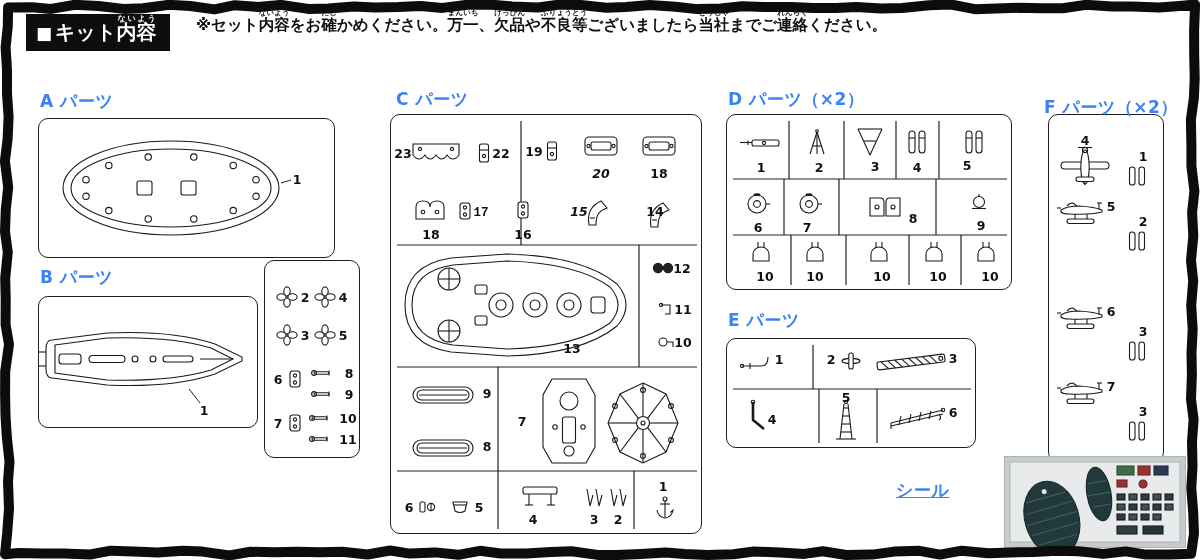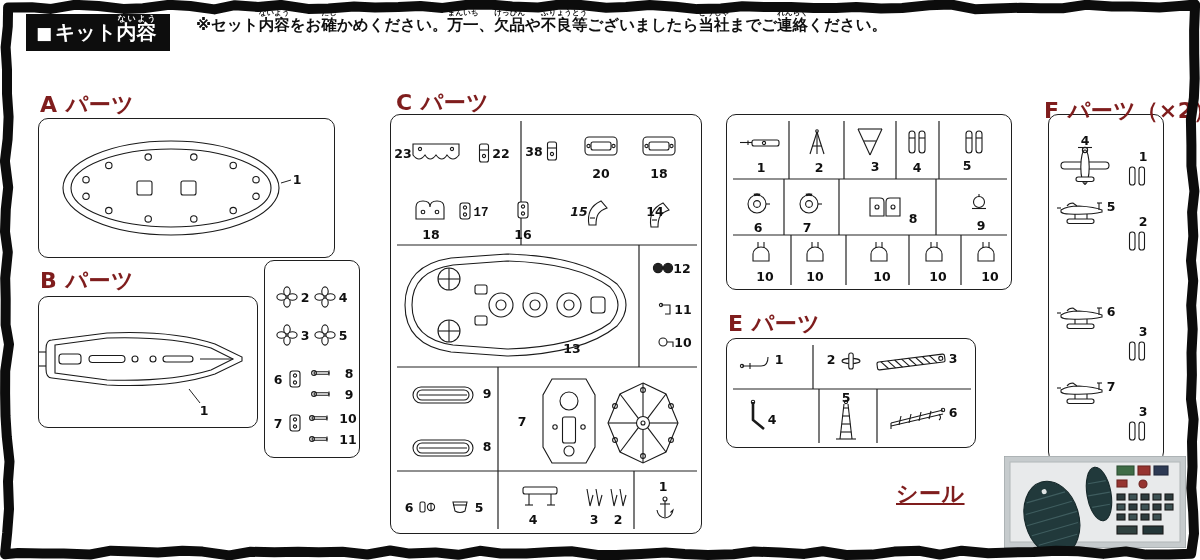"A パーツ" .sec-label { color: #7f1d1d -> #3b82f6; font-size: 22px -> 17px }
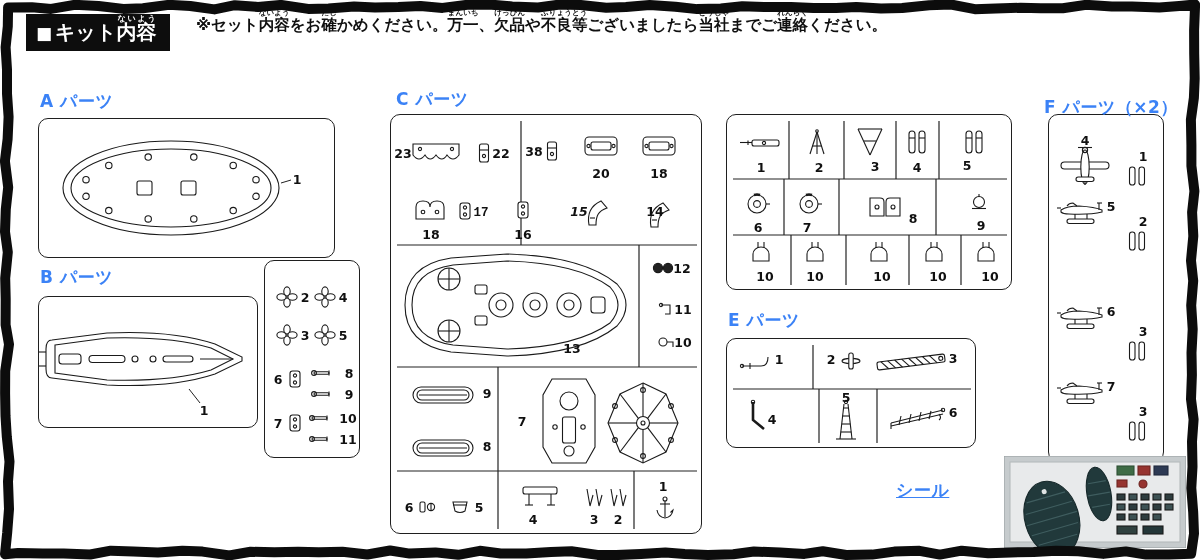"D パーツ（×2）" div.sec-label { html: none -> <div>D パーツ（×2）</div> }
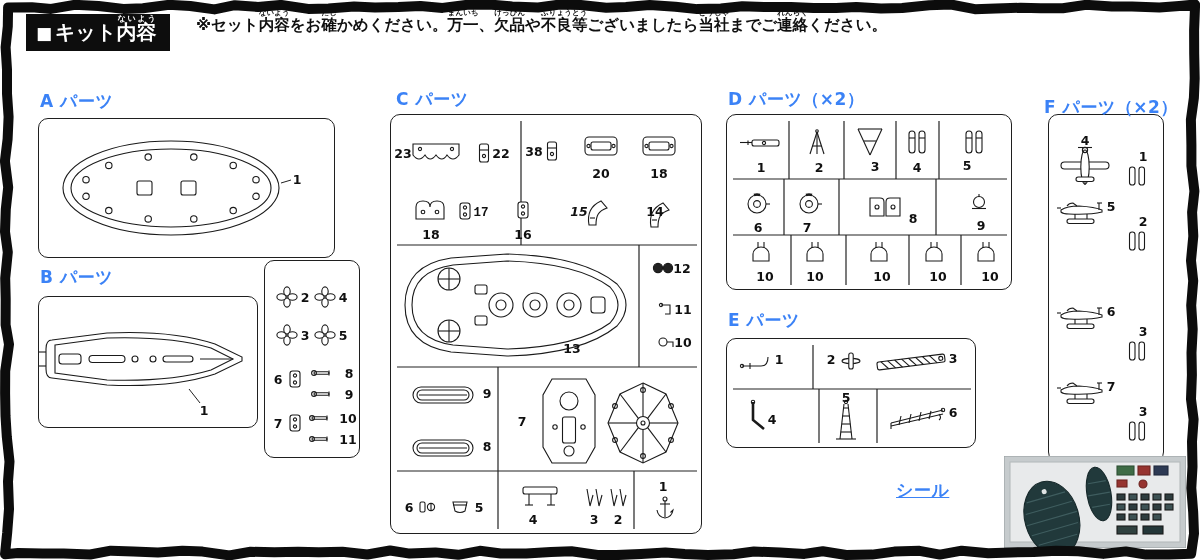"38" span.pn { text: 38 -> 19 }
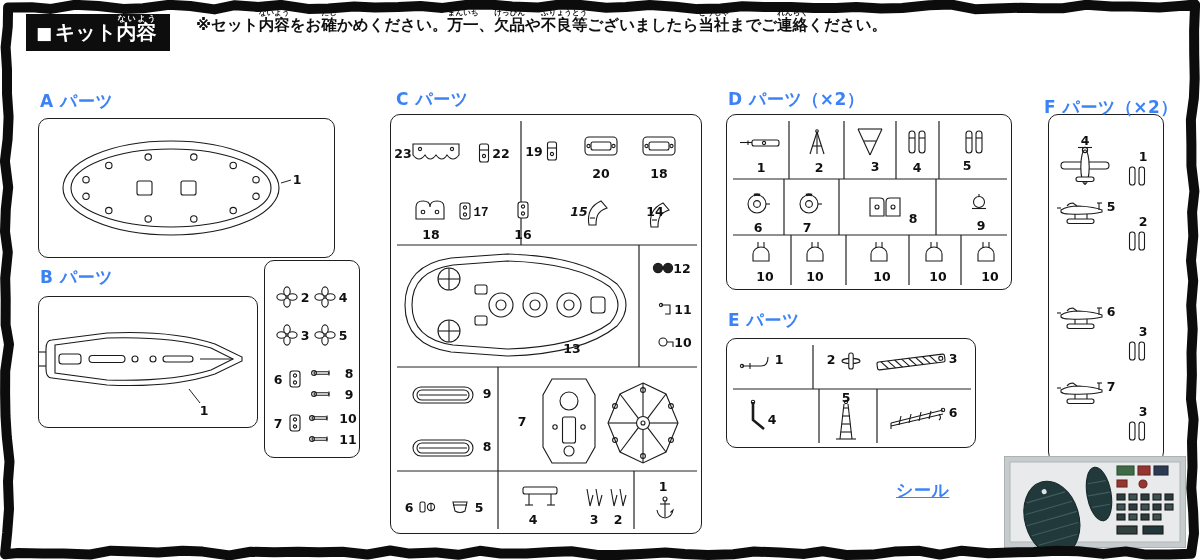"20" span.pn { font-style: none -> italic }
